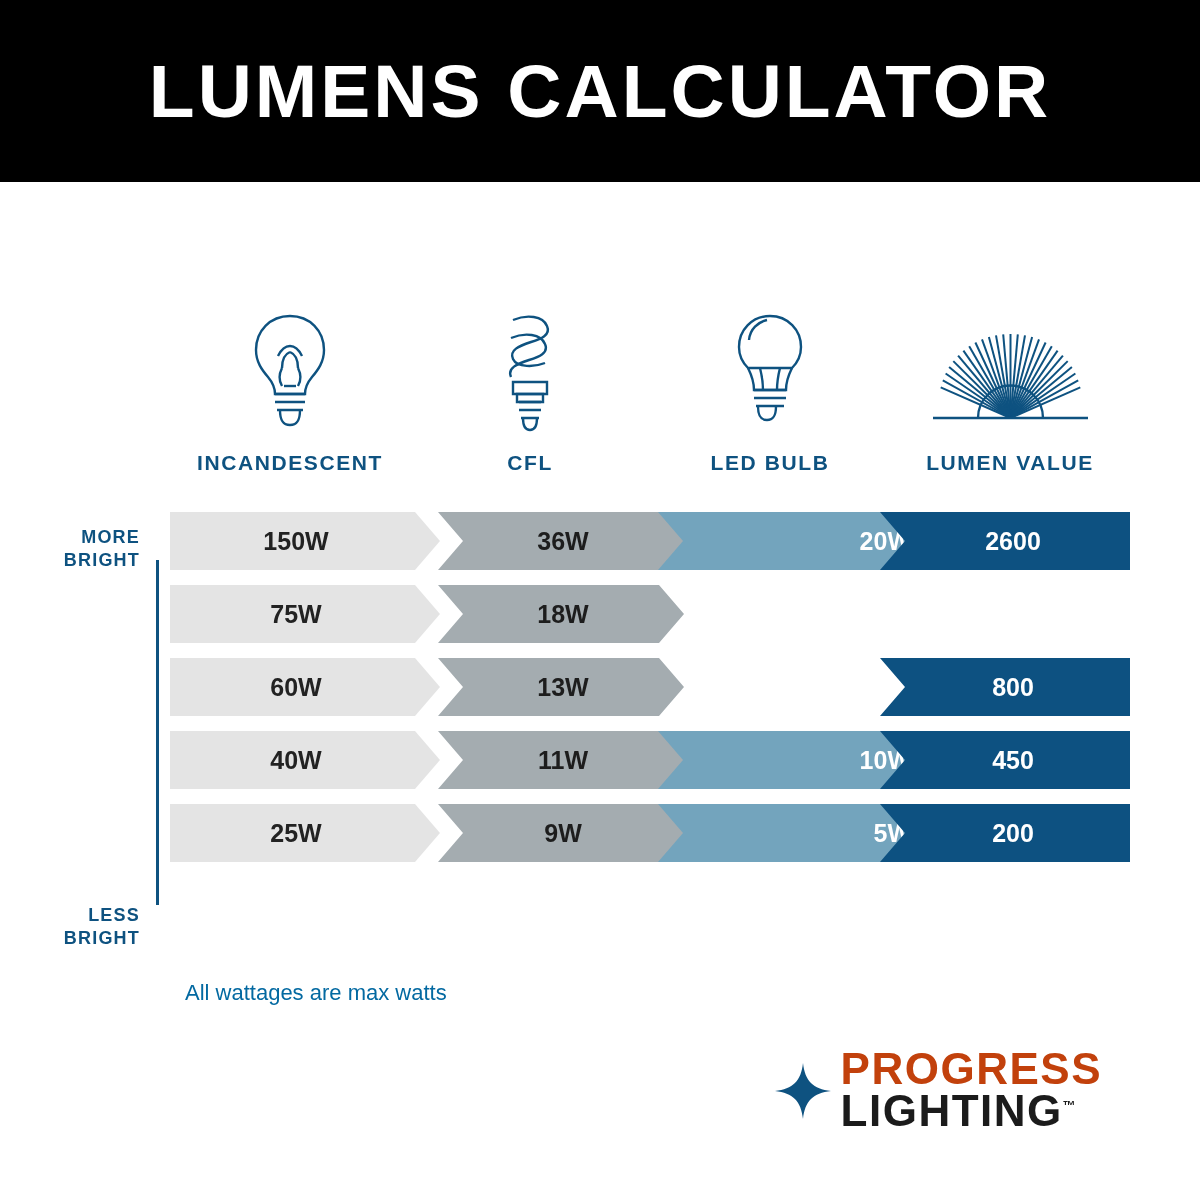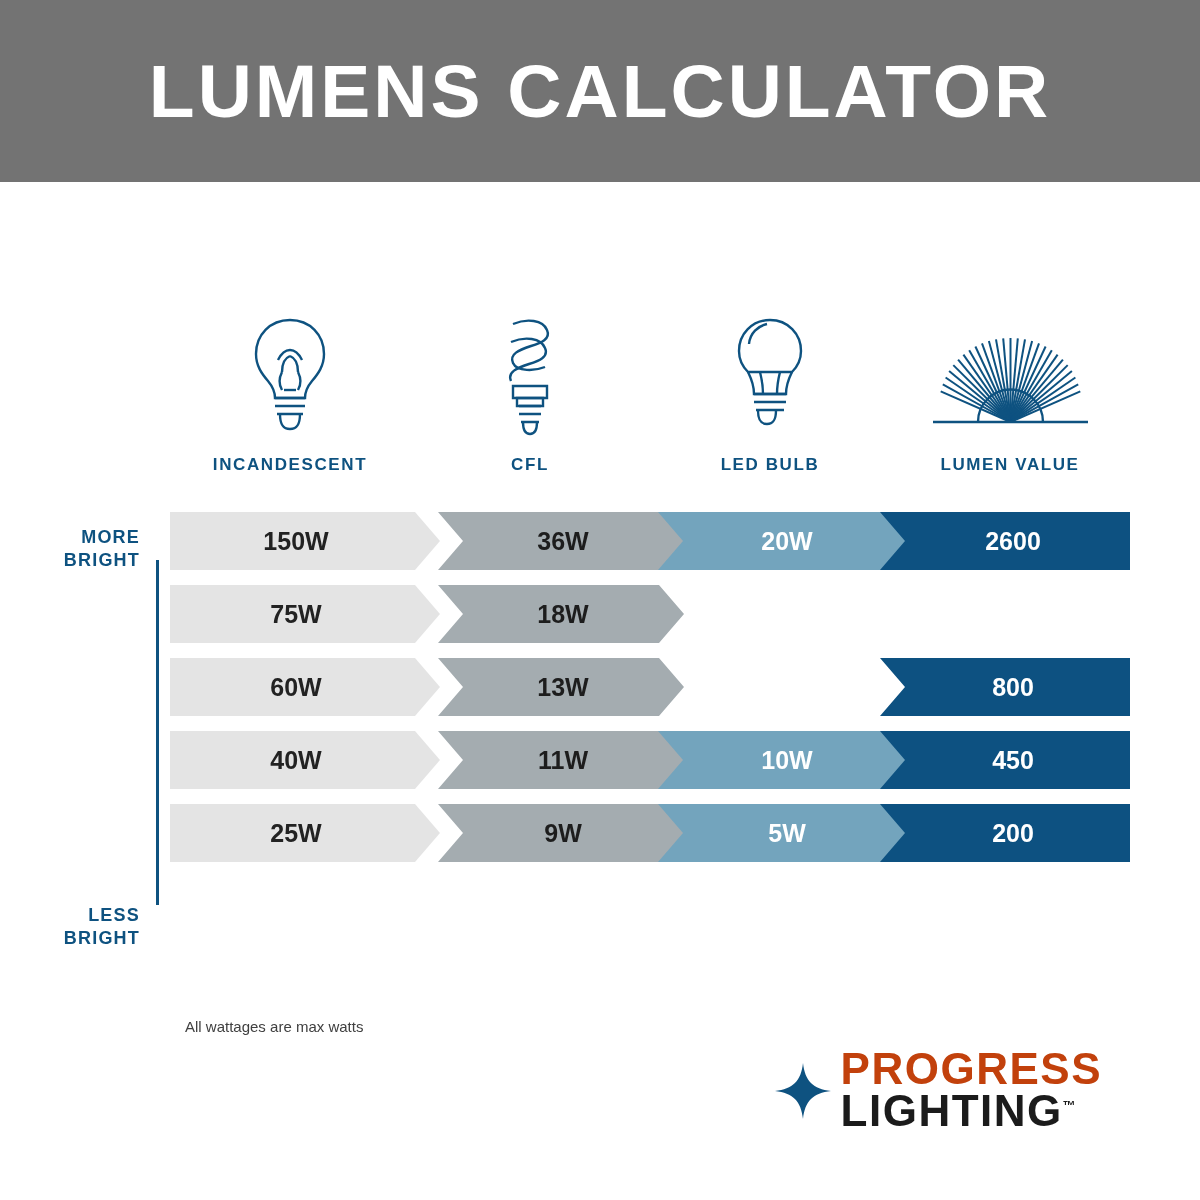"LUMENS CALCULATOR" .header-bar { background: #737373 -> #000000 }
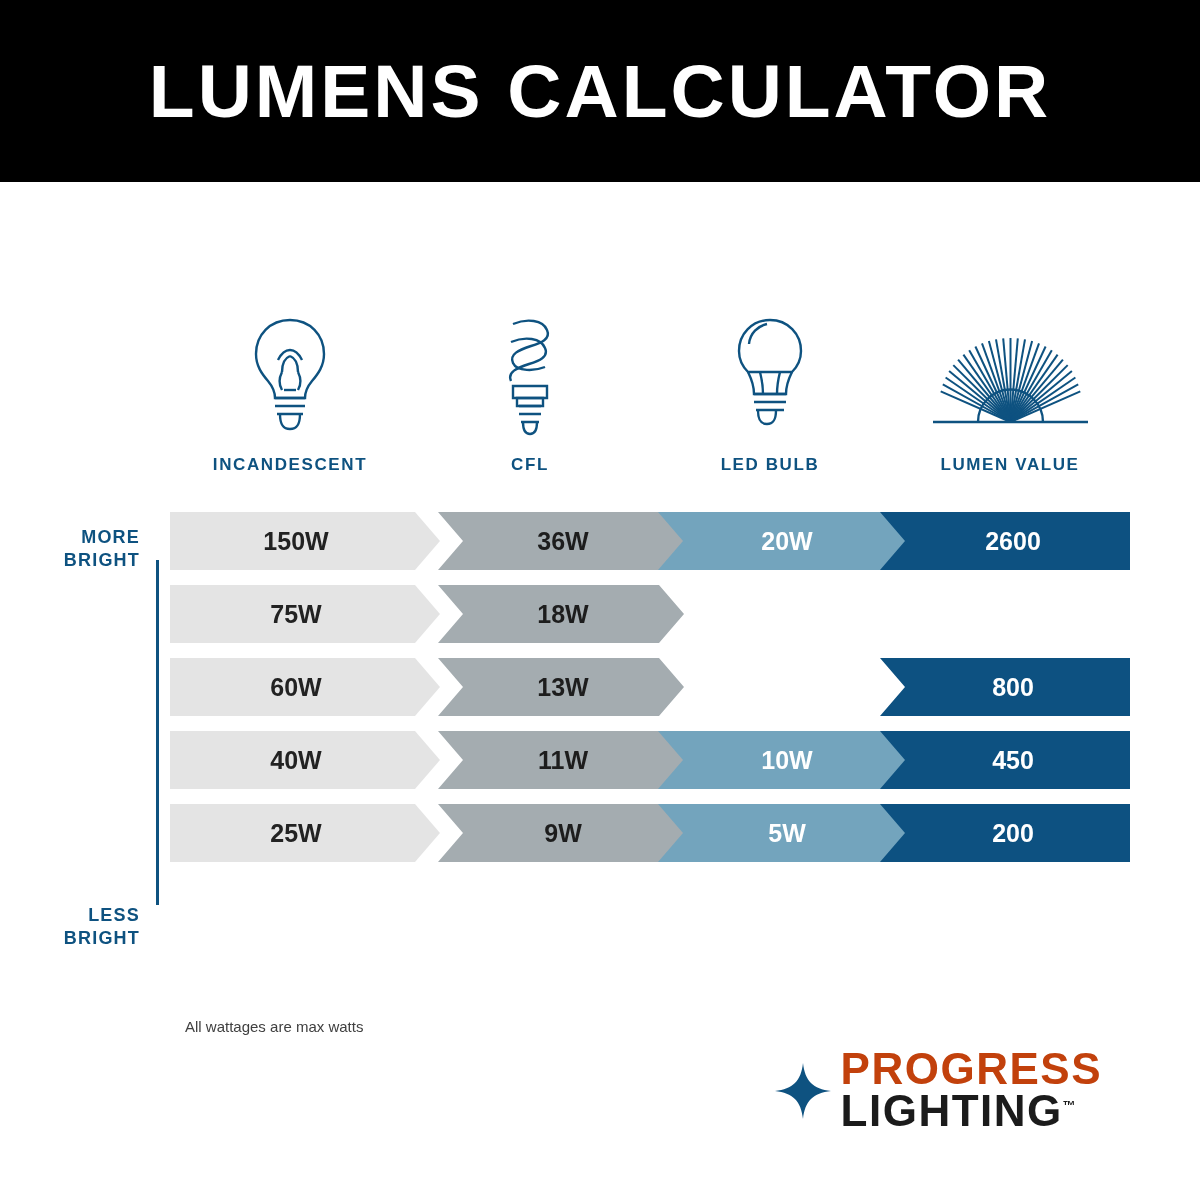"INCANDESCENT" .col-label { font-size: 17px -> 21px }
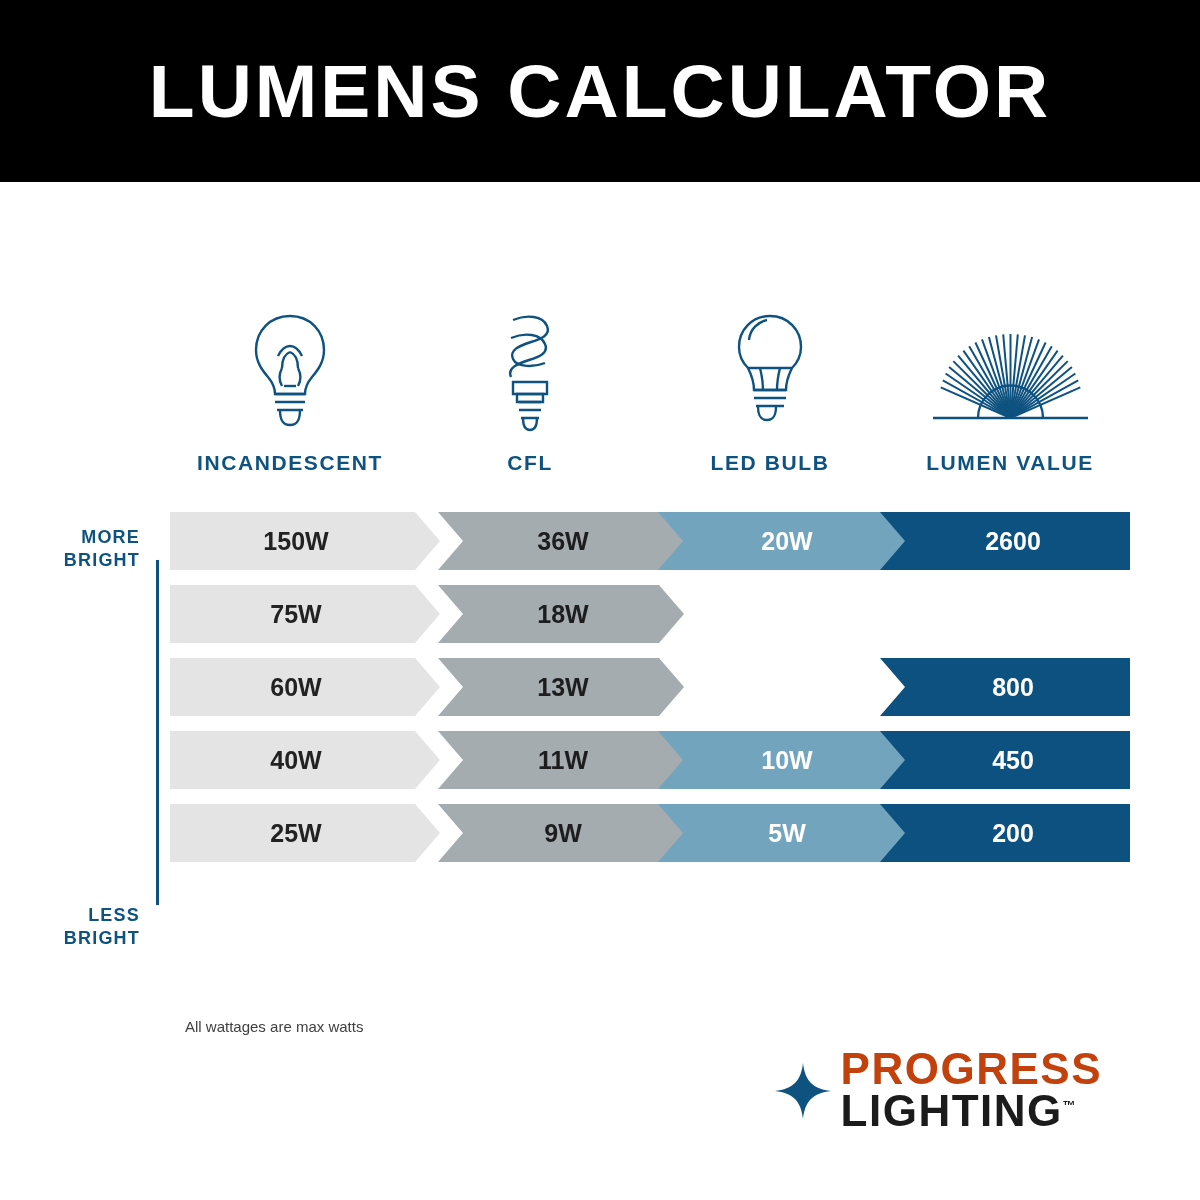"20W" .cell.c3 { justify-content: none -> flex-end }
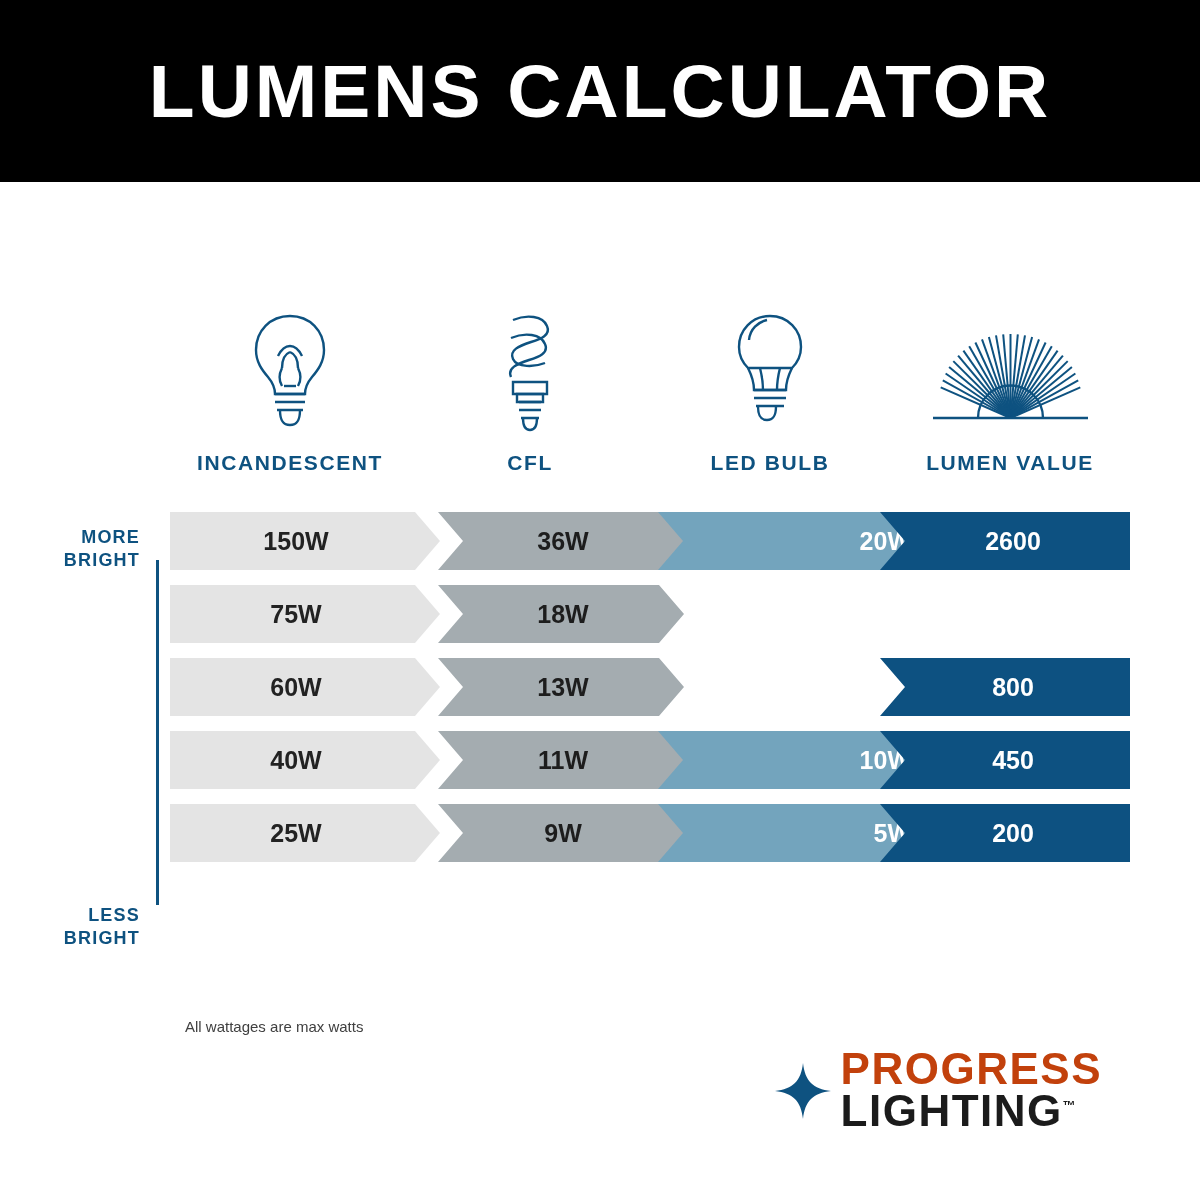"All wattages are max watts" .footnote { color: #404040 -> #0369a1; font-size: 15px -> 22px; margin-top: 38px -> none }
